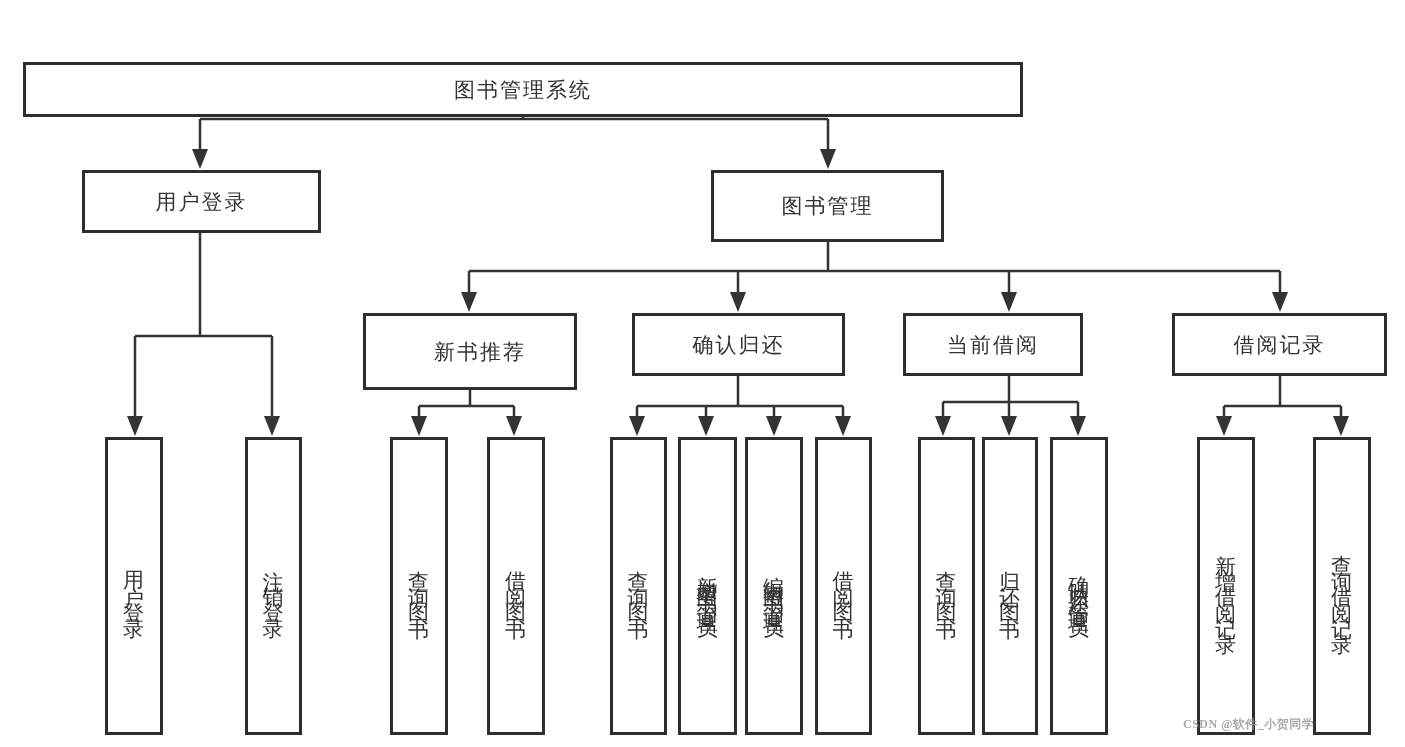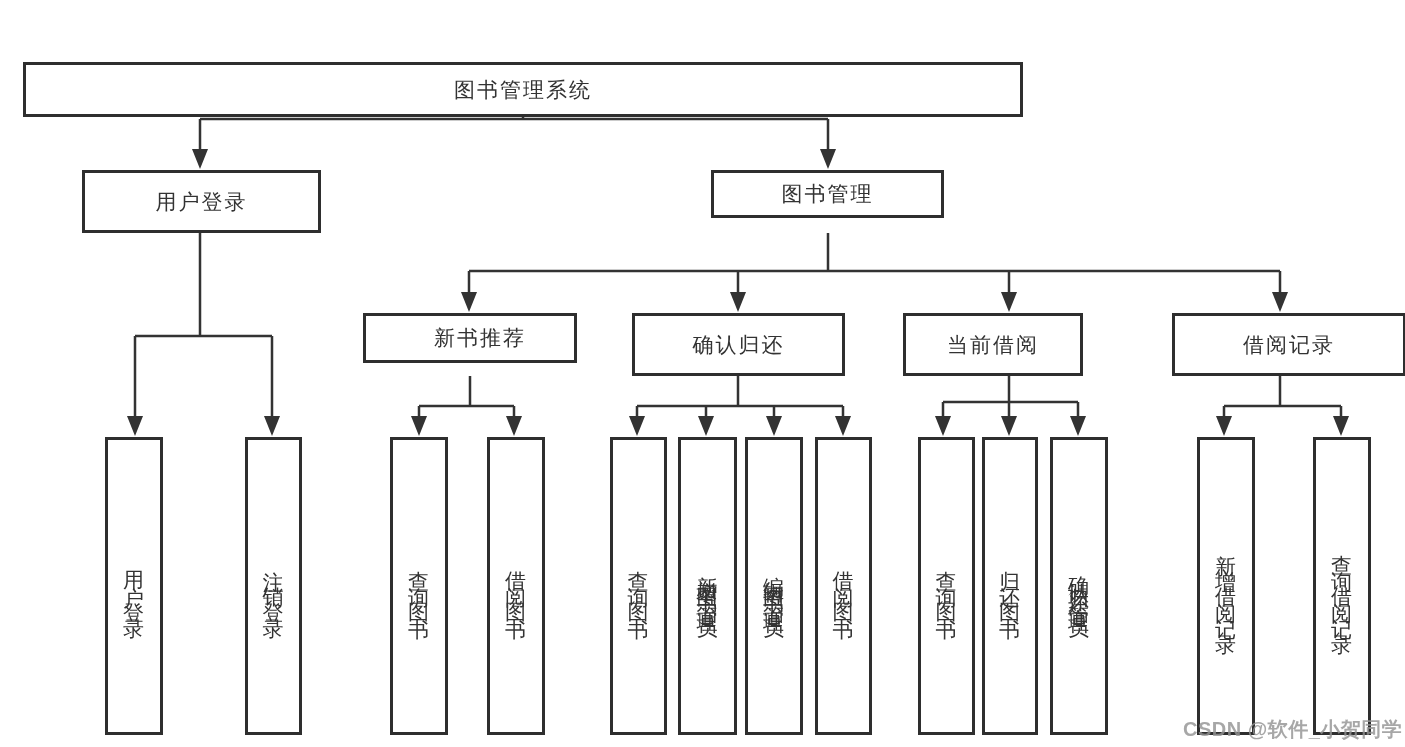"图书管理" div.node { height: 48px -> 72px }
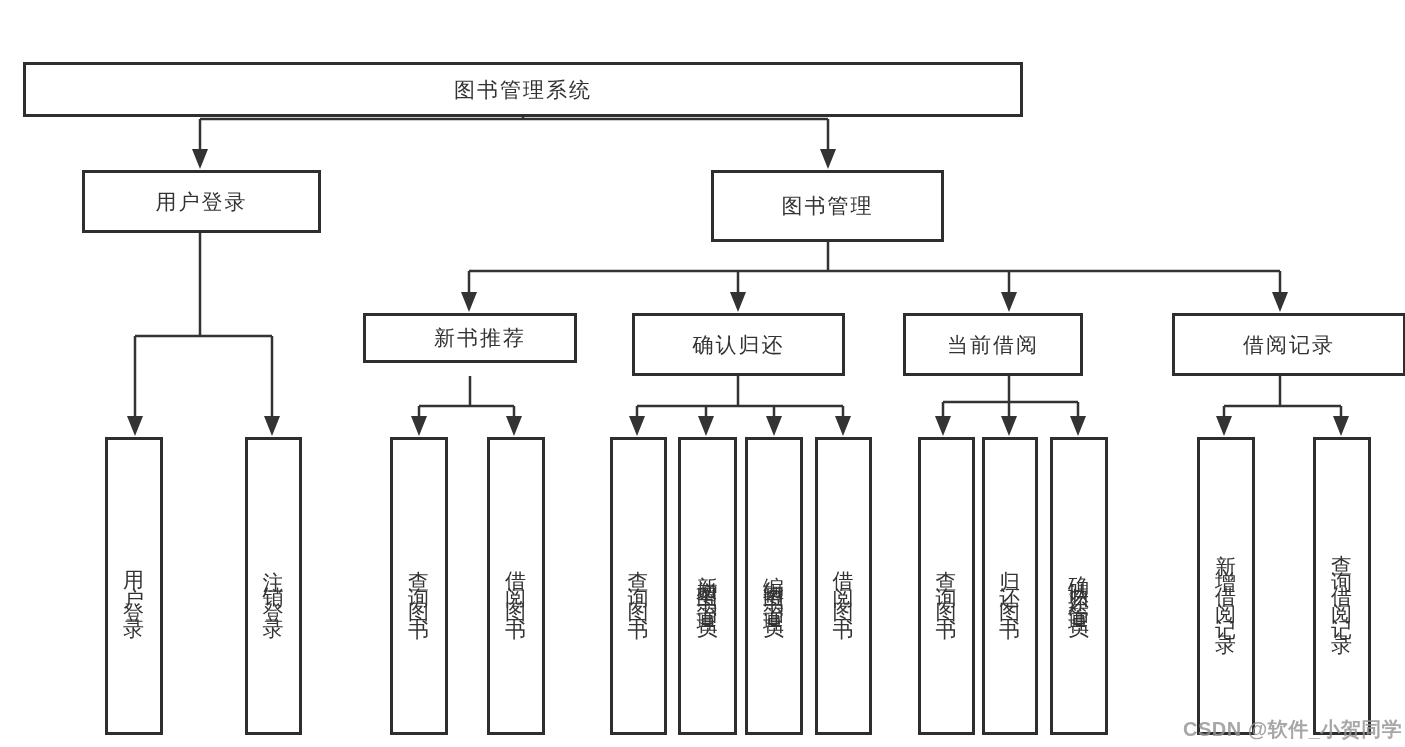"新书推荐" div.node { height: 50px -> 77px }
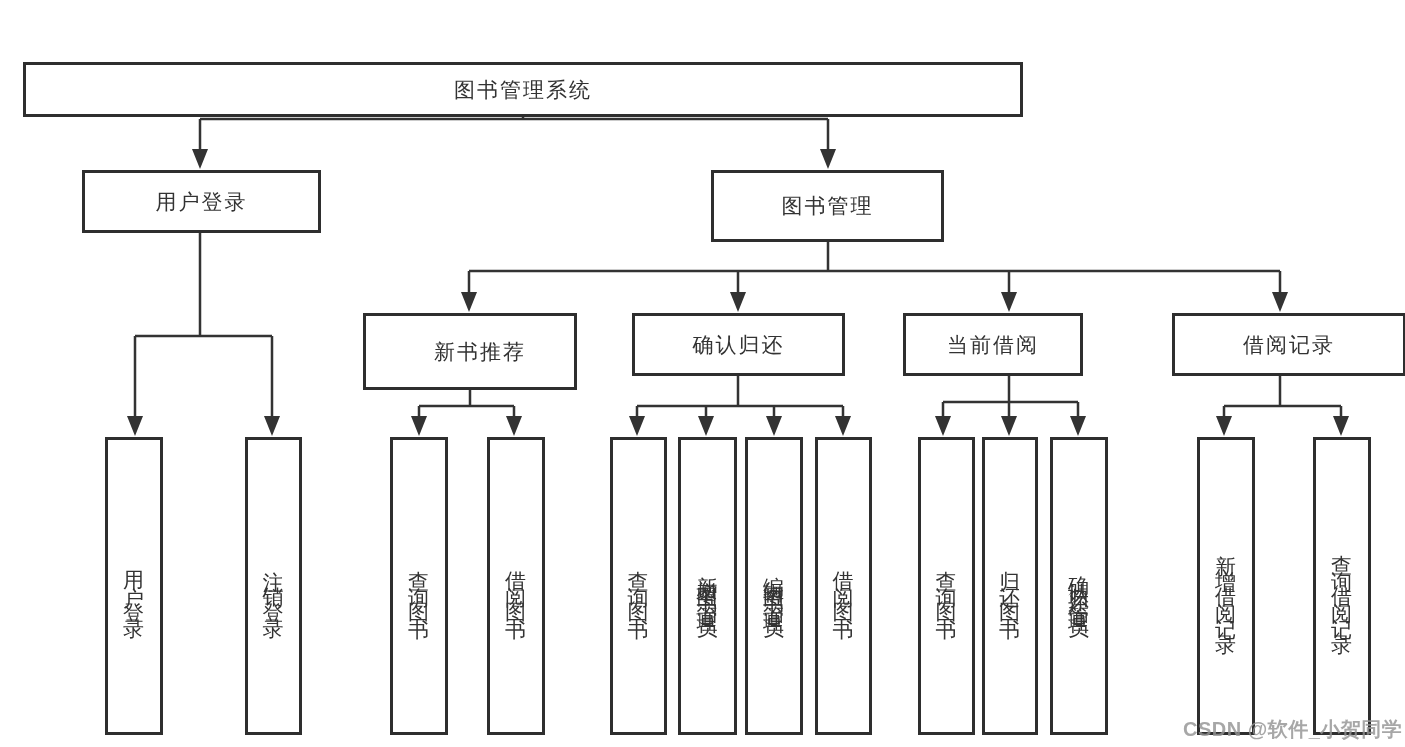"借阅记录" div.node { width: 234px -> 215px }
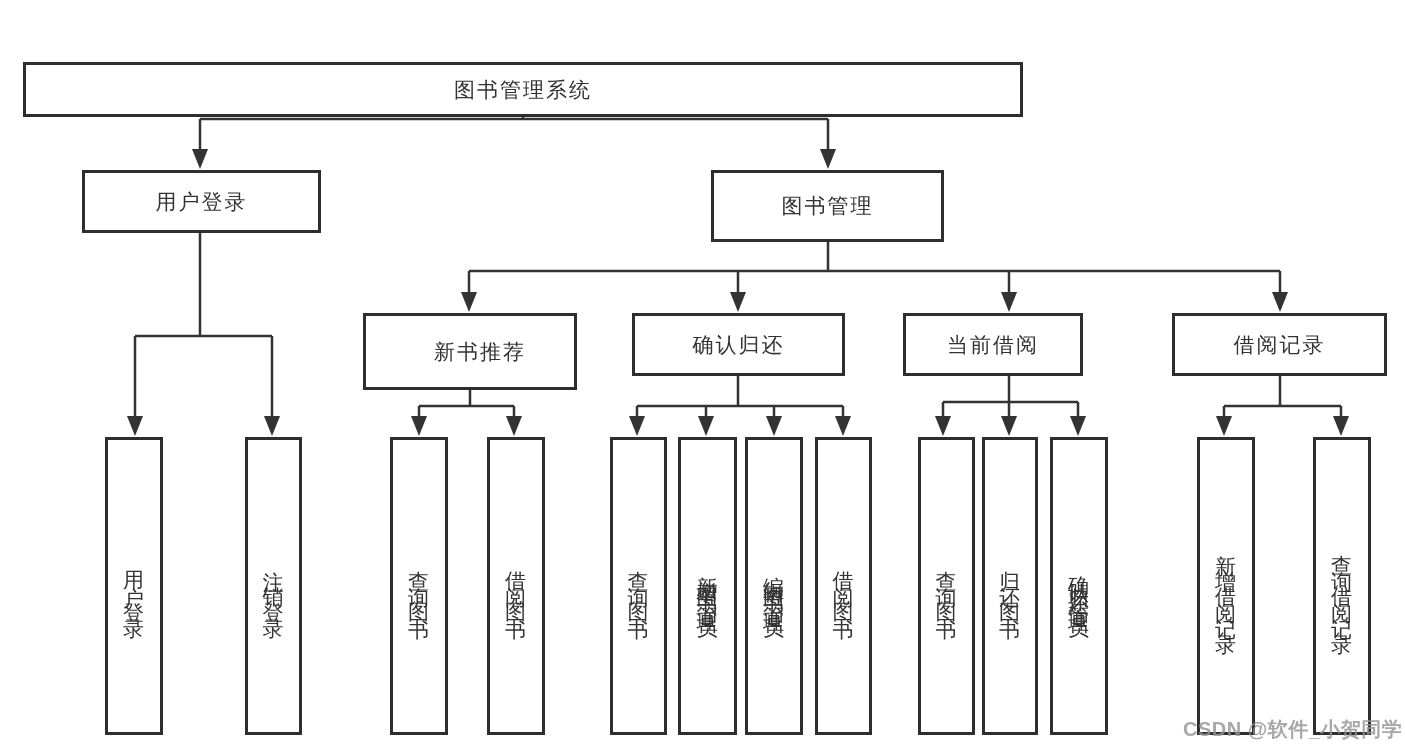"CSDN @软件_小贺同学" .watermark { font-family: none -> Liberation Serif, serif; font-size: 20px -> 12px }
